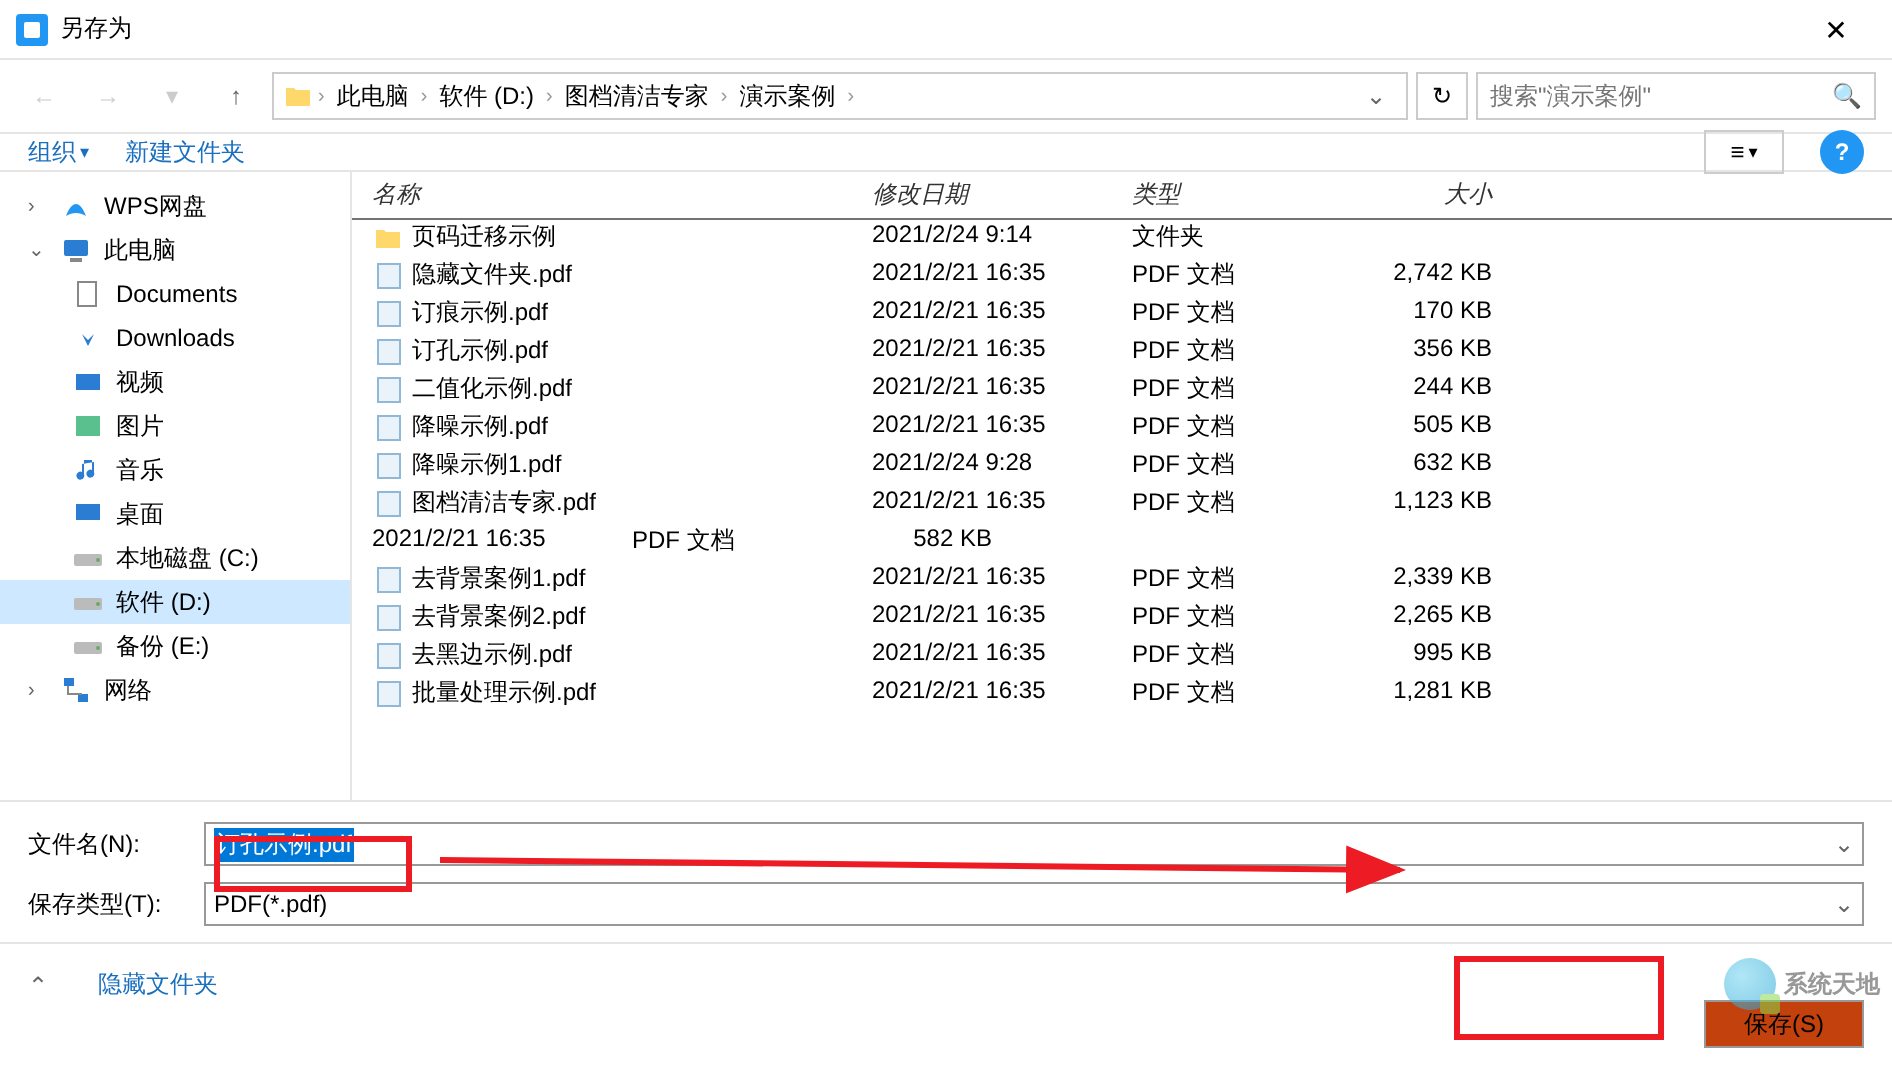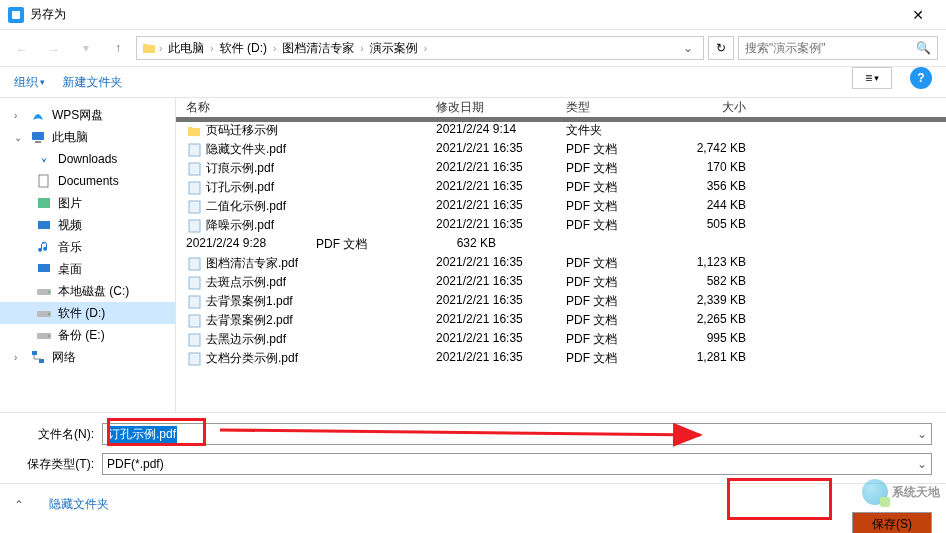"组织" .toolbar { align-items: none -> center; height: 32px -> 20px }
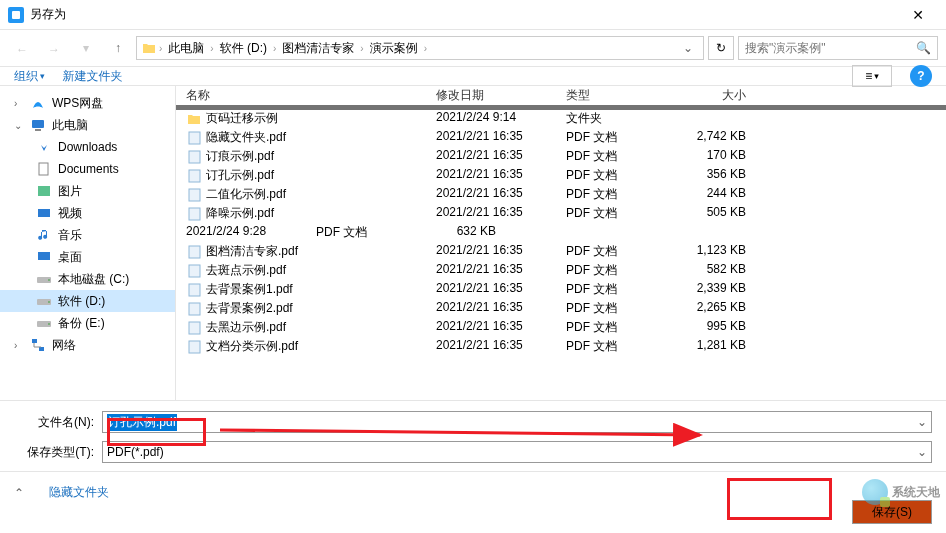"名称" .fl-header { border-bottom: 5px solid #737373 -> 1px solid #737373; font-style: none -> italic }
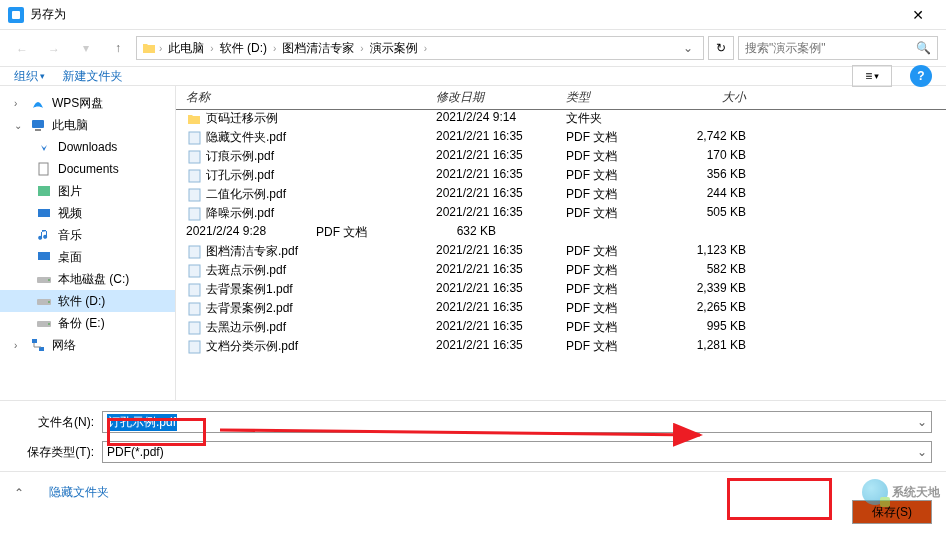"Downloads" div.side-item { order: before "Documents" -> after "Documents" }
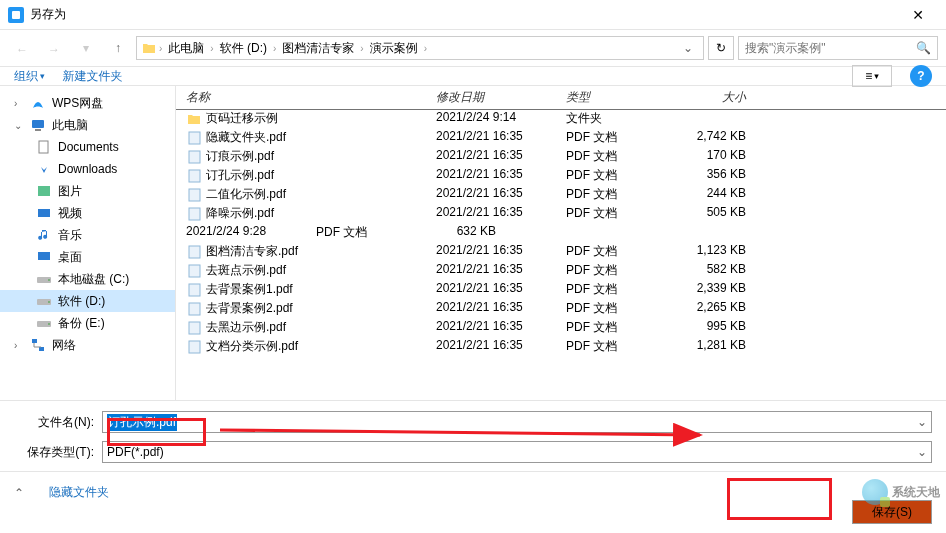"图片" div.side-item { order: before "视频" -> after "视频" }
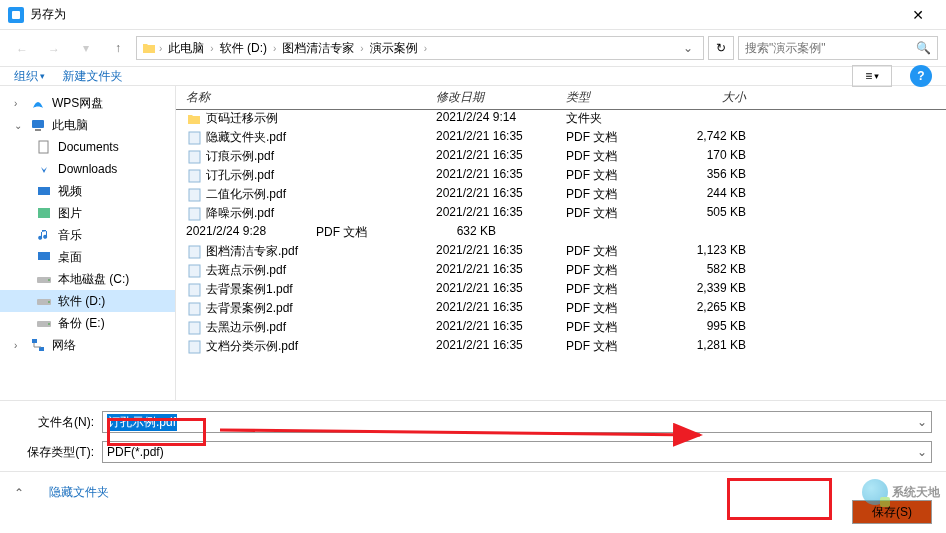"降噪示例1.pdf" div.col { html: none -> <div><span> <svg> <rect></rect> </svg> </span><span>降噪示例1.pdf</span></div> }
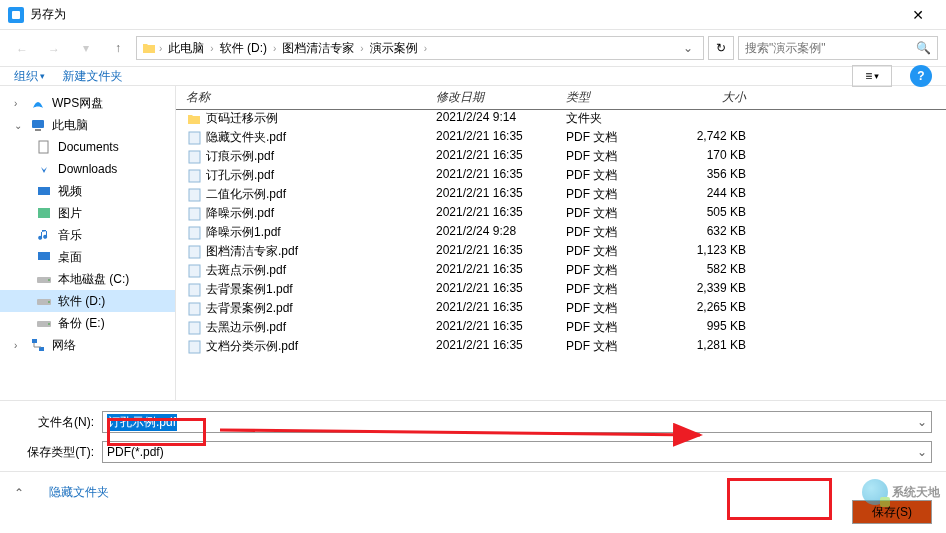"去斑点示例.pdf" div.col { html: <div><span> <svg> <rect></rect> </svg> </span><span>去斑点示例.pdf</span></div> -> none }
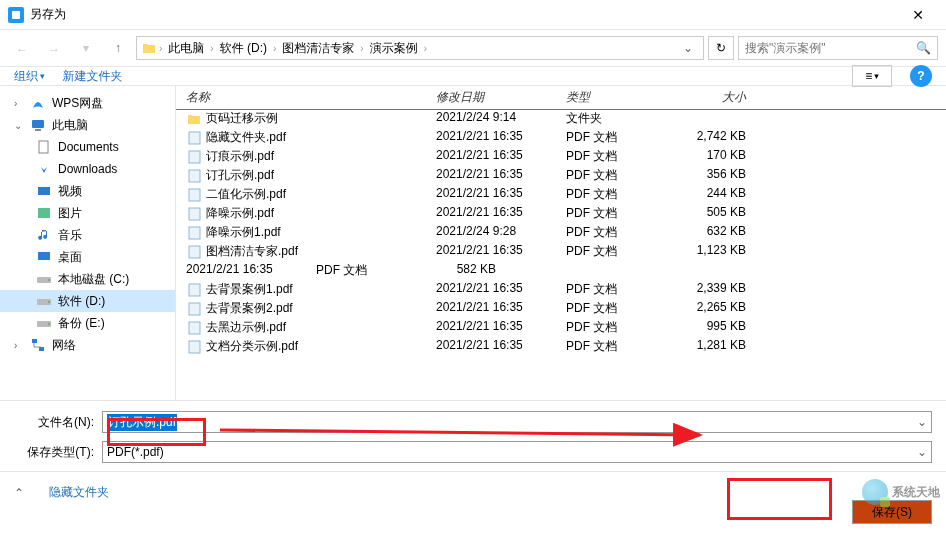"文档分类示例.pdf" span { text: 文档分类 -> 批量处理 }
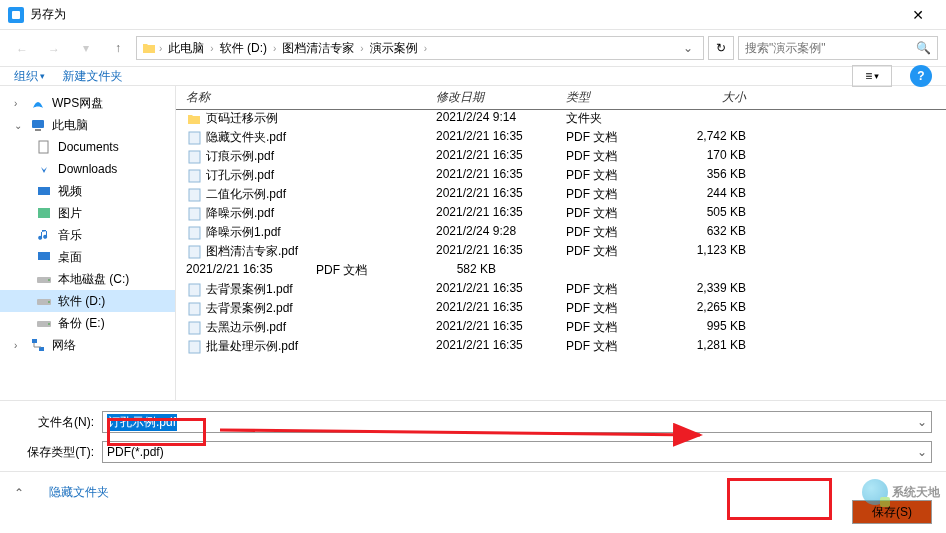"文件名(N):" .form-row label { text-align: right -> none }
